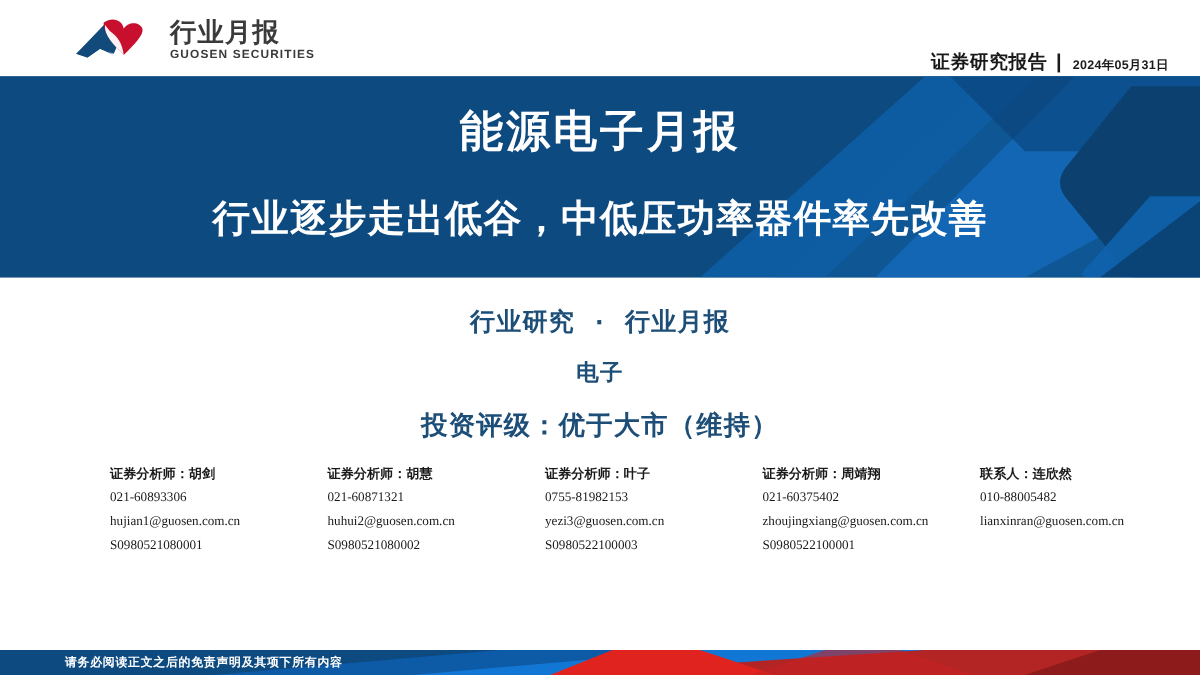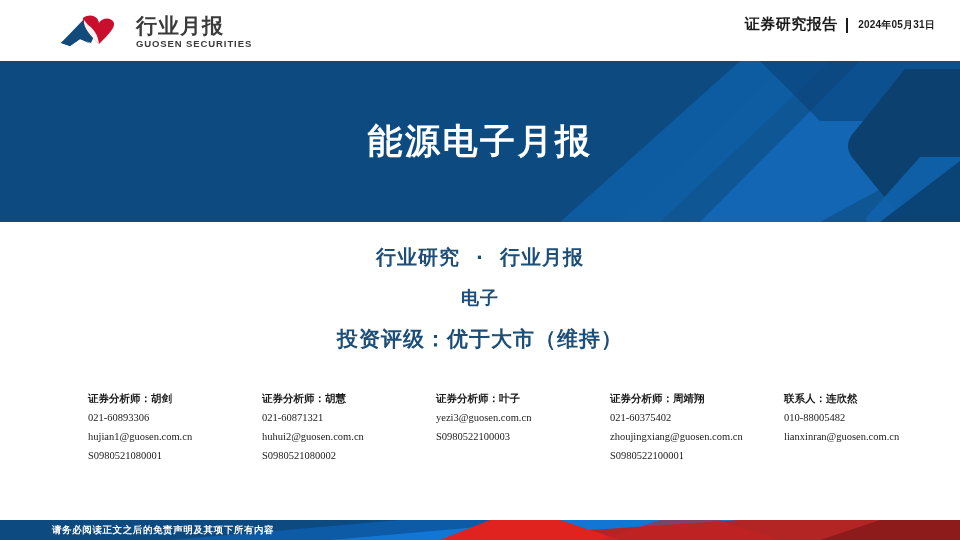"证券研究报告" .header-right { align-items: center -> flex-end; top: 15px -> 40px }
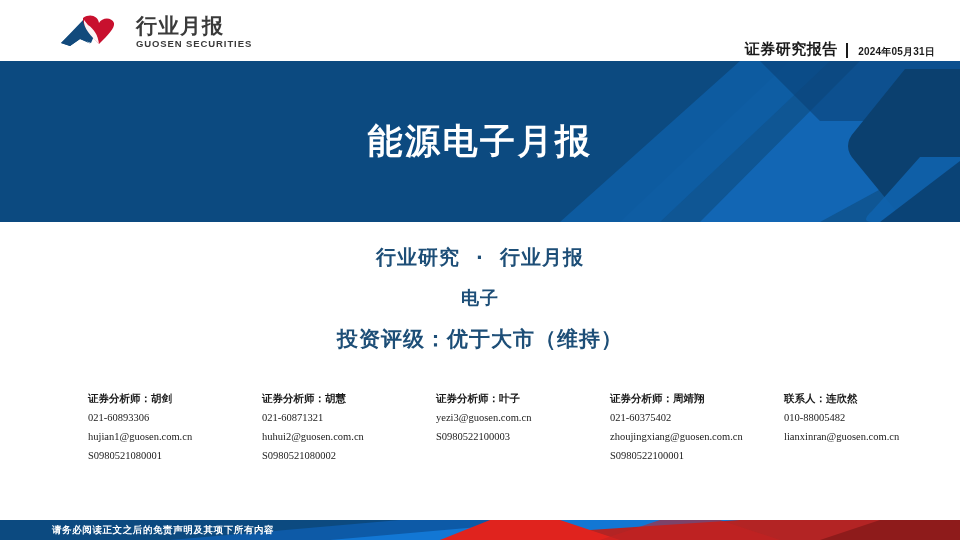"行业逐步走出低谷，中低压功率器件率先改善" div.banner-subtitle { html: none -> <div>行业逐步走出低谷，中低压功率器件率先改善</div> }
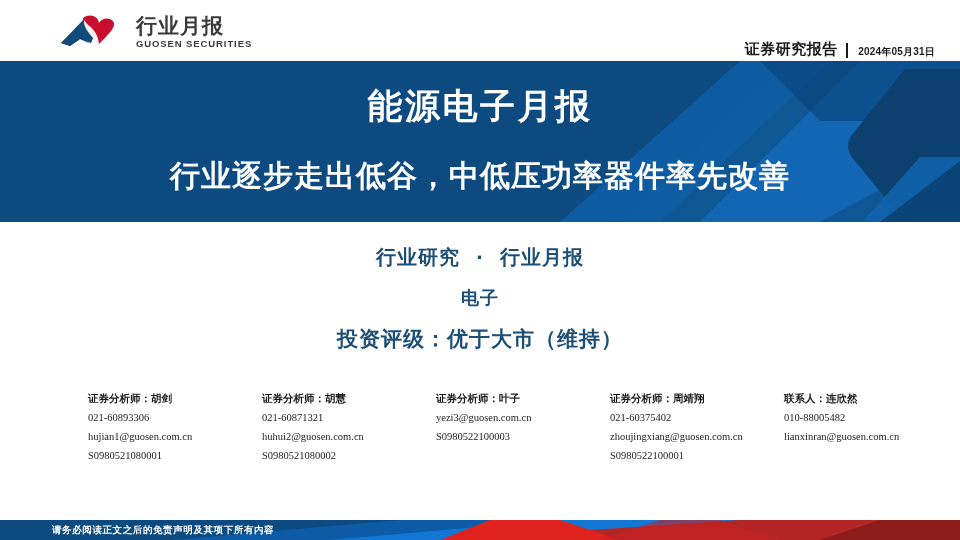"证券分析师：胡剑" .analysts { top: 389px -> 370px }
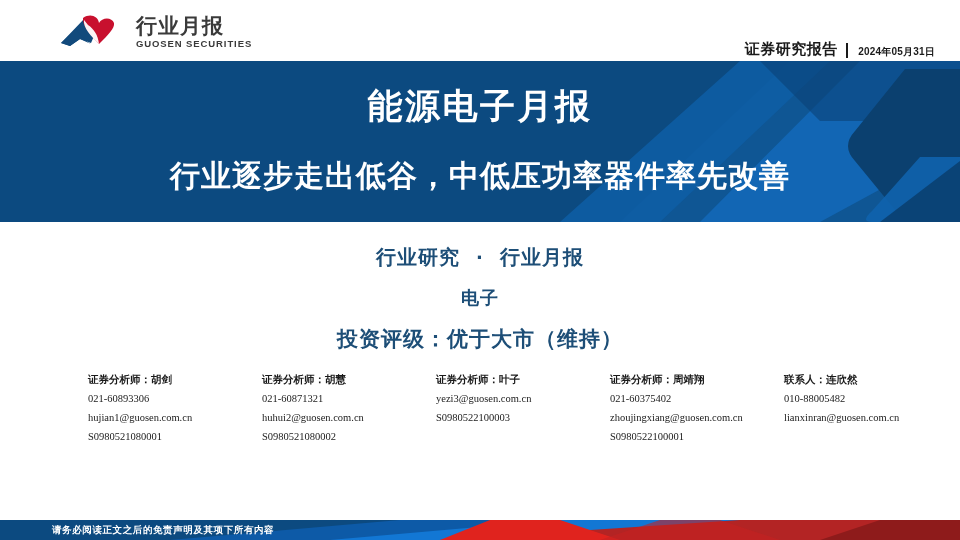"0755-81982153" div.an-line { html: none -> <div>0755-81982153</div> }
